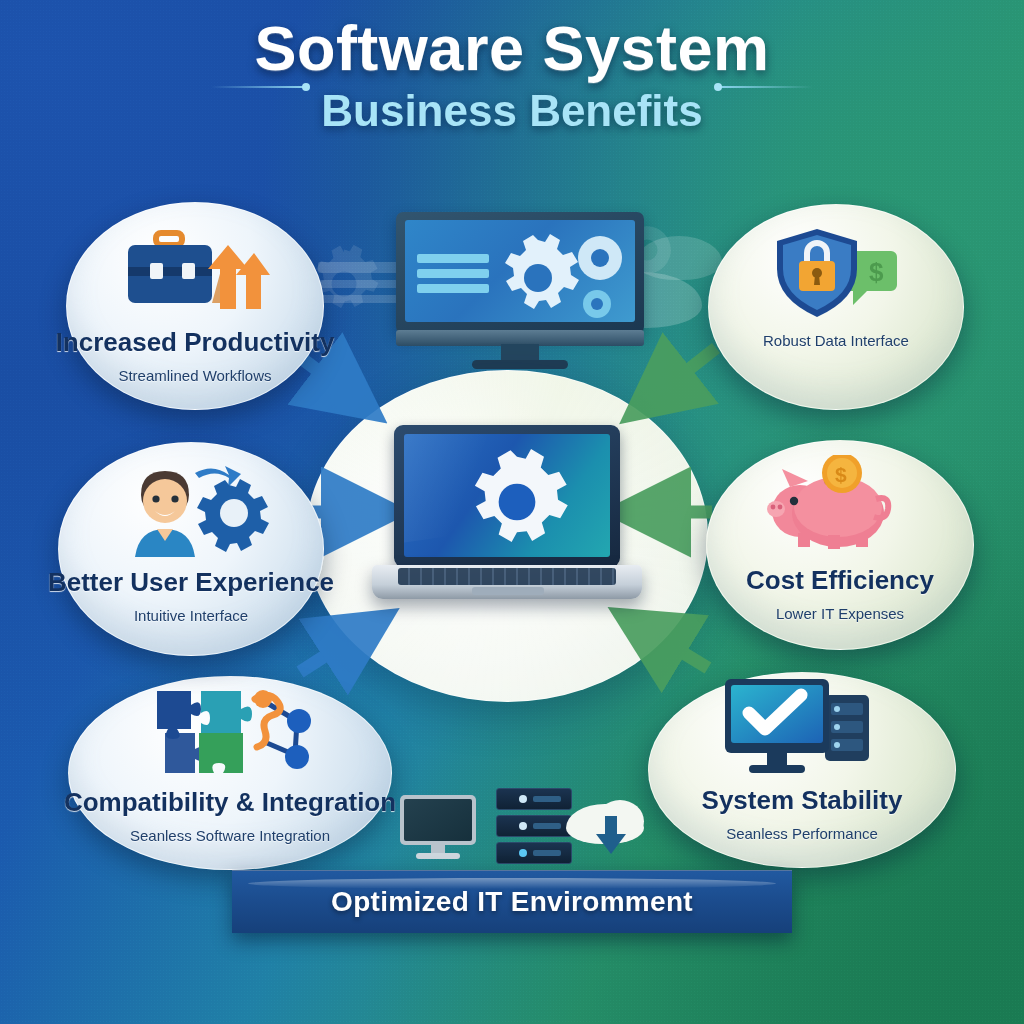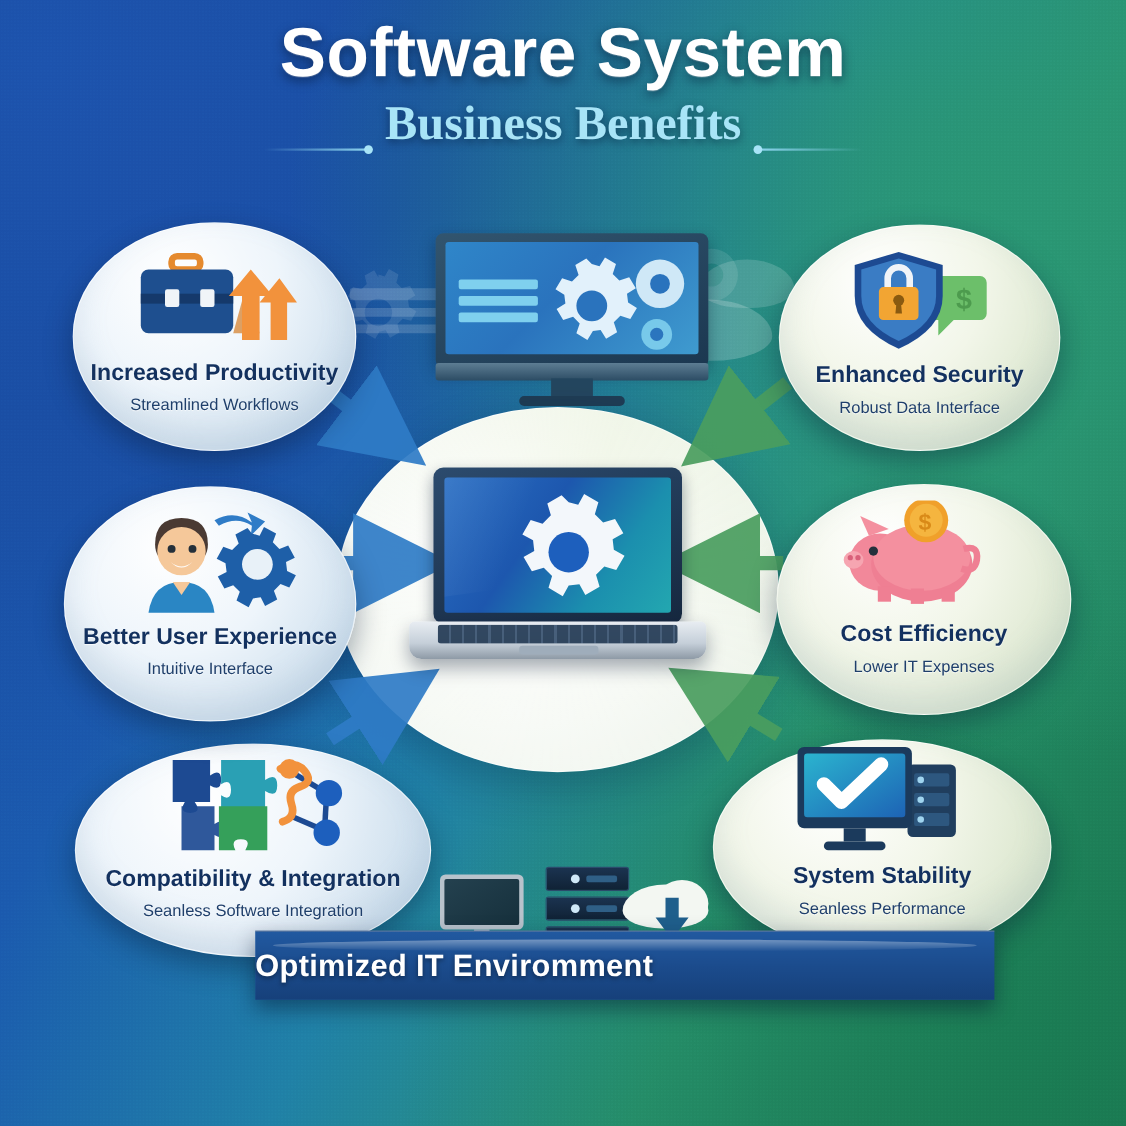"Business Benefits" #subRow { align-items: flex-end -> flex-start; font-family: Liberation Serif, serif -> none }
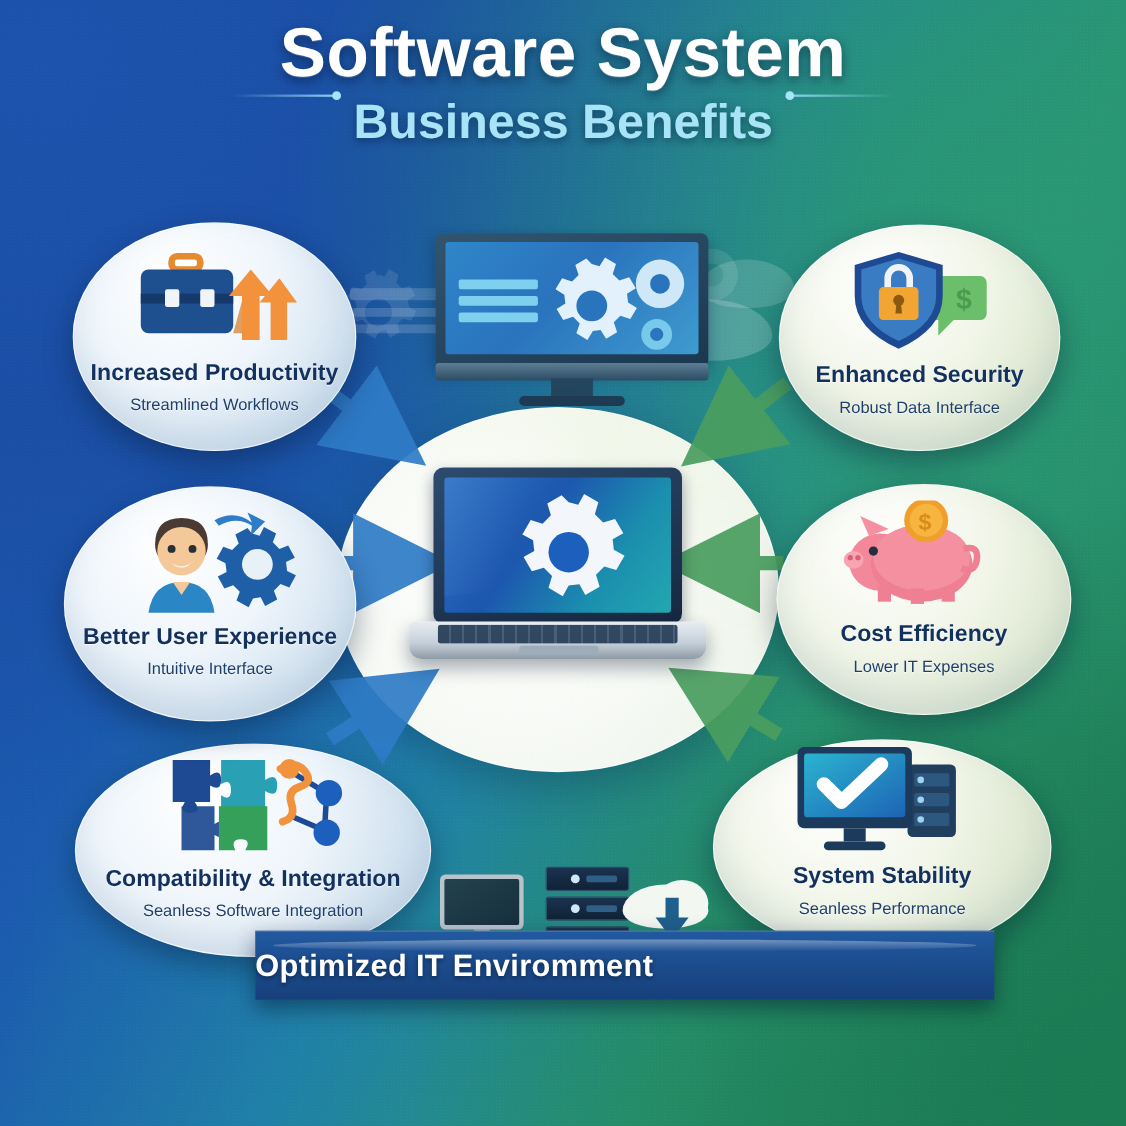"Increased Productivity" .node .t { font-size: 21px -> 26px }
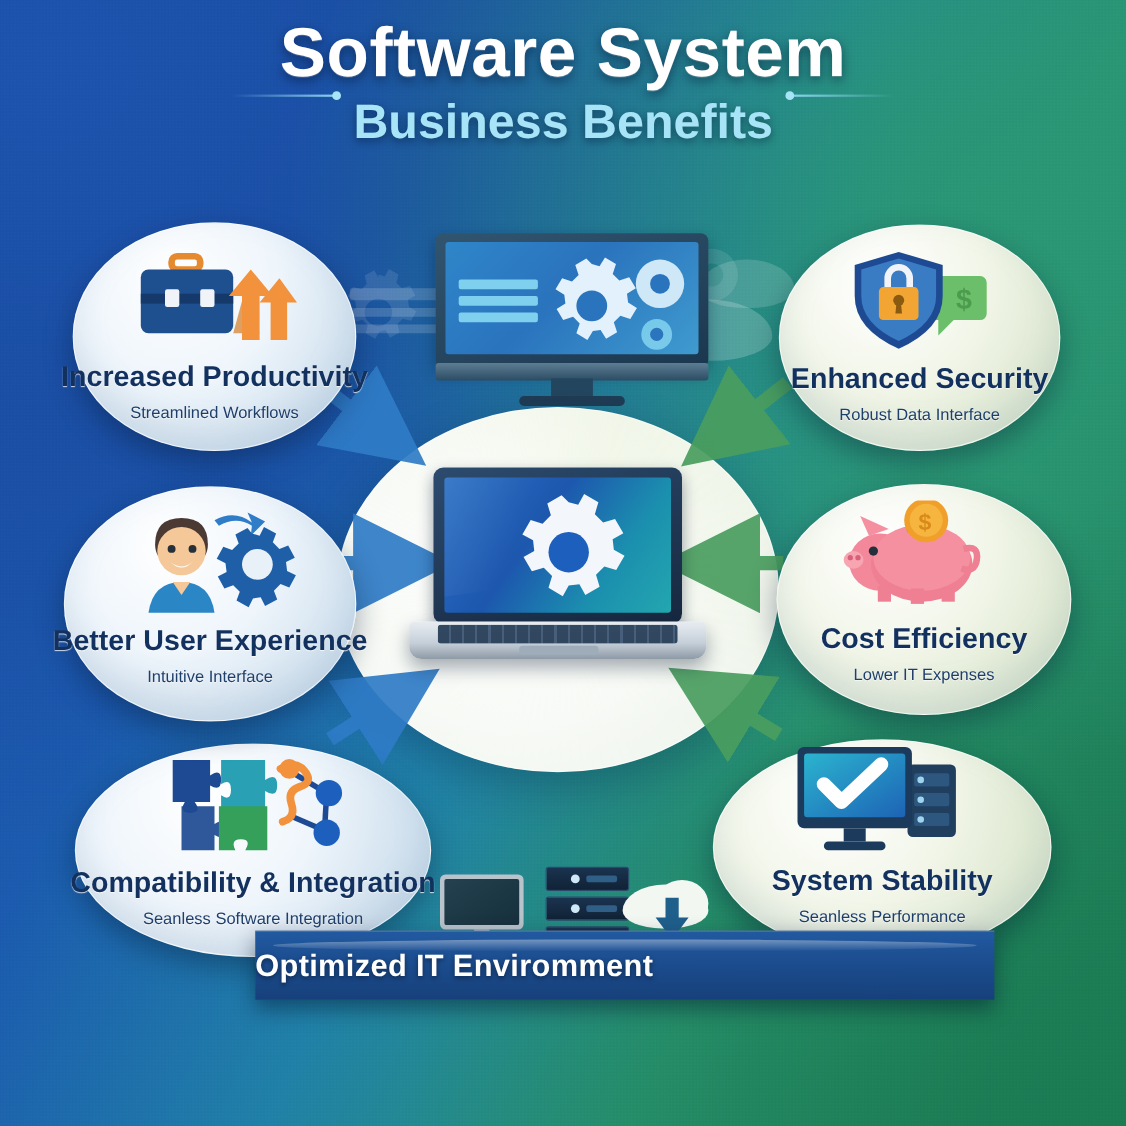"Enhanced Security" div.t { html: <div>Enhanced Security</div> -> none }
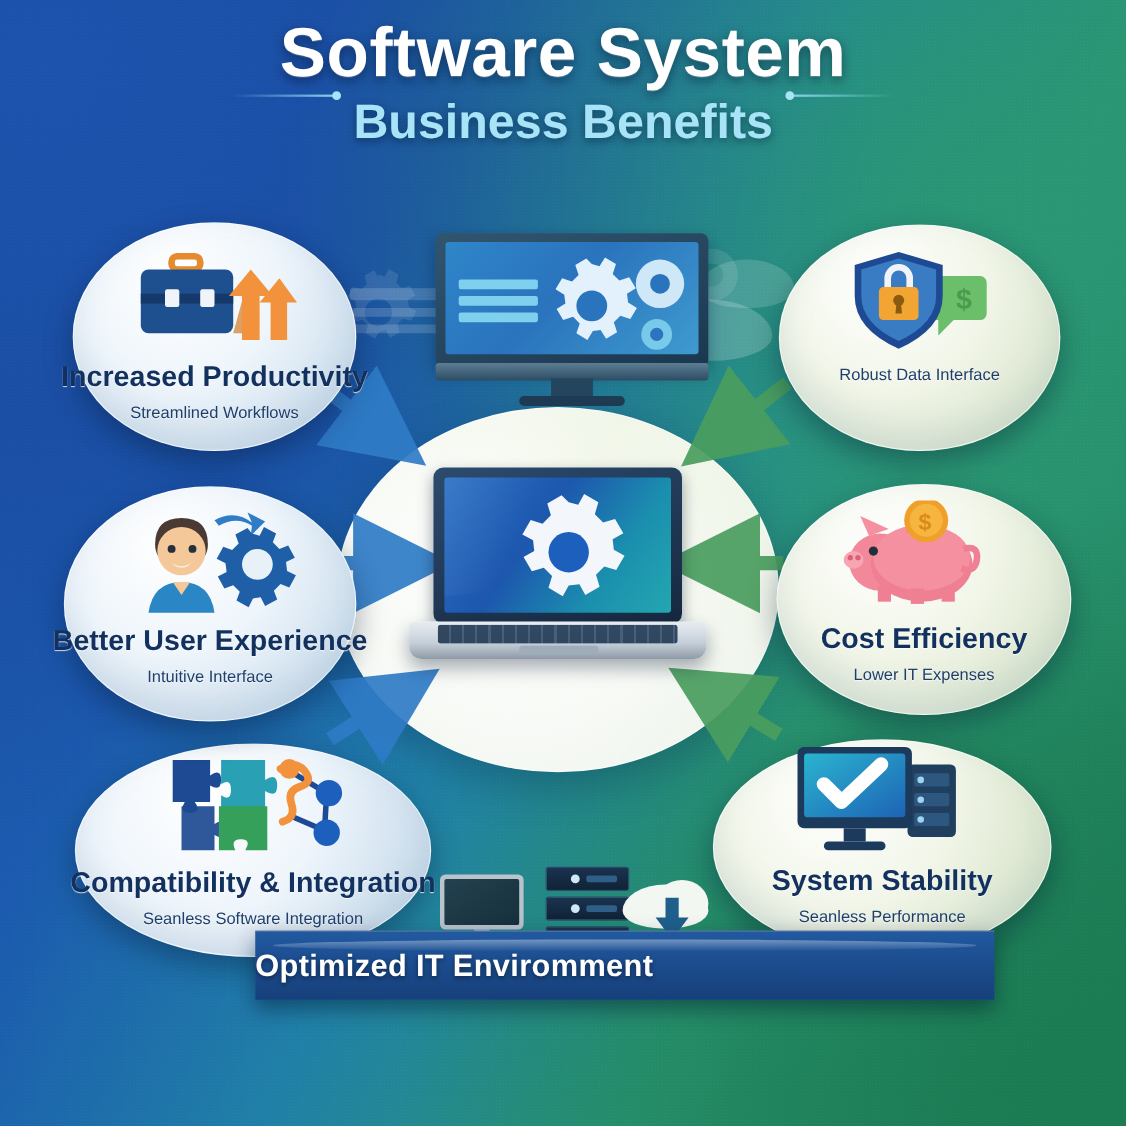"Optimized IT Enviromment" #banner { justify-content: flex-start -> center; top: 846px -> 870px; width: 672px -> 560px }
